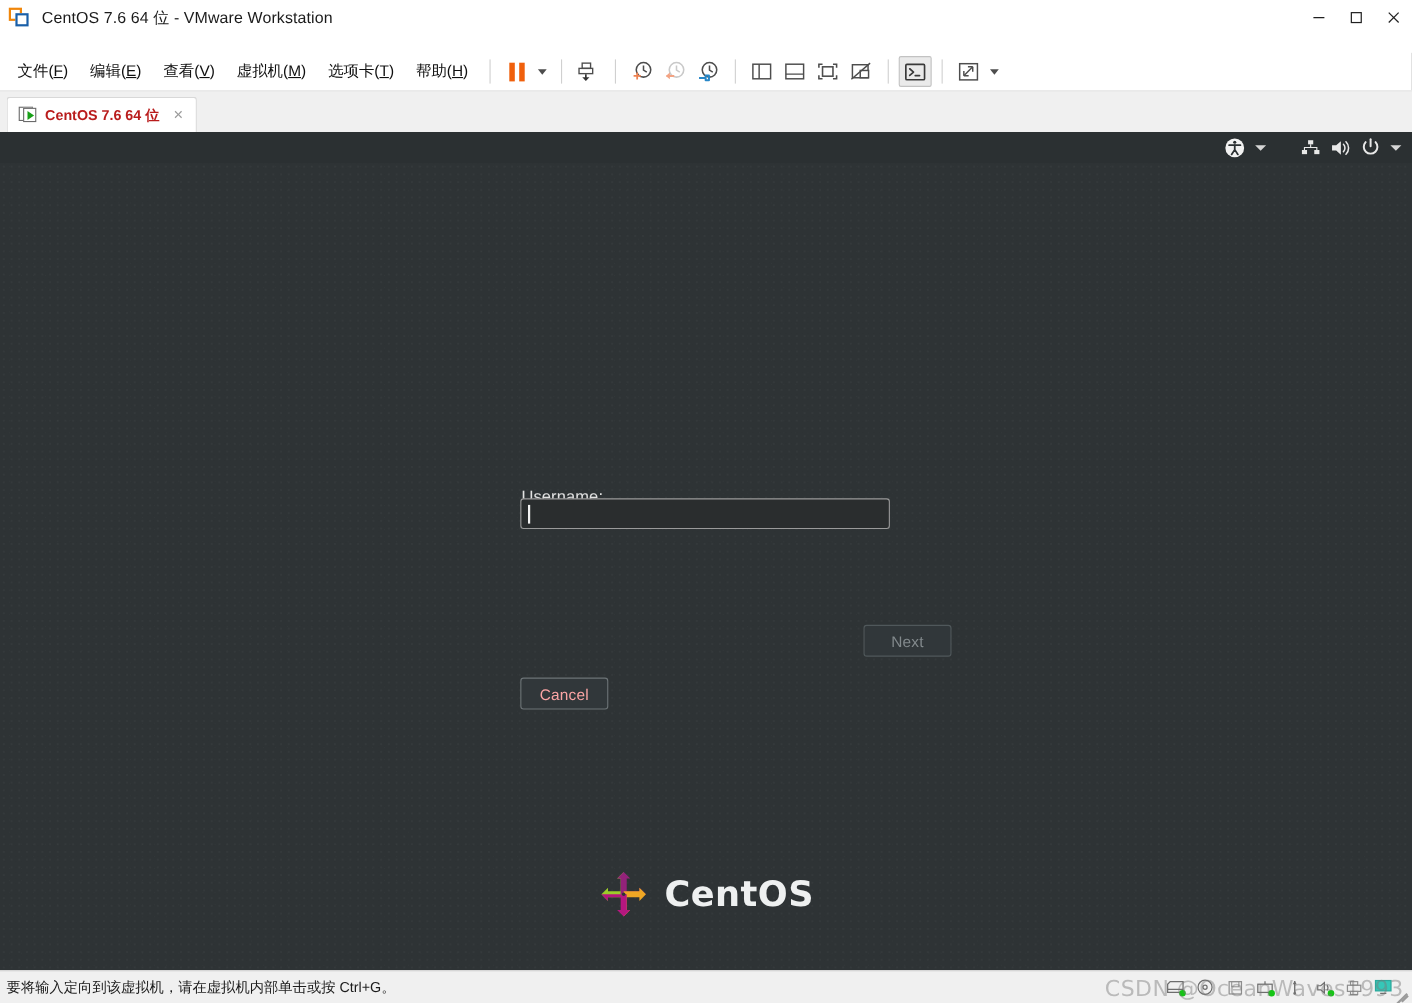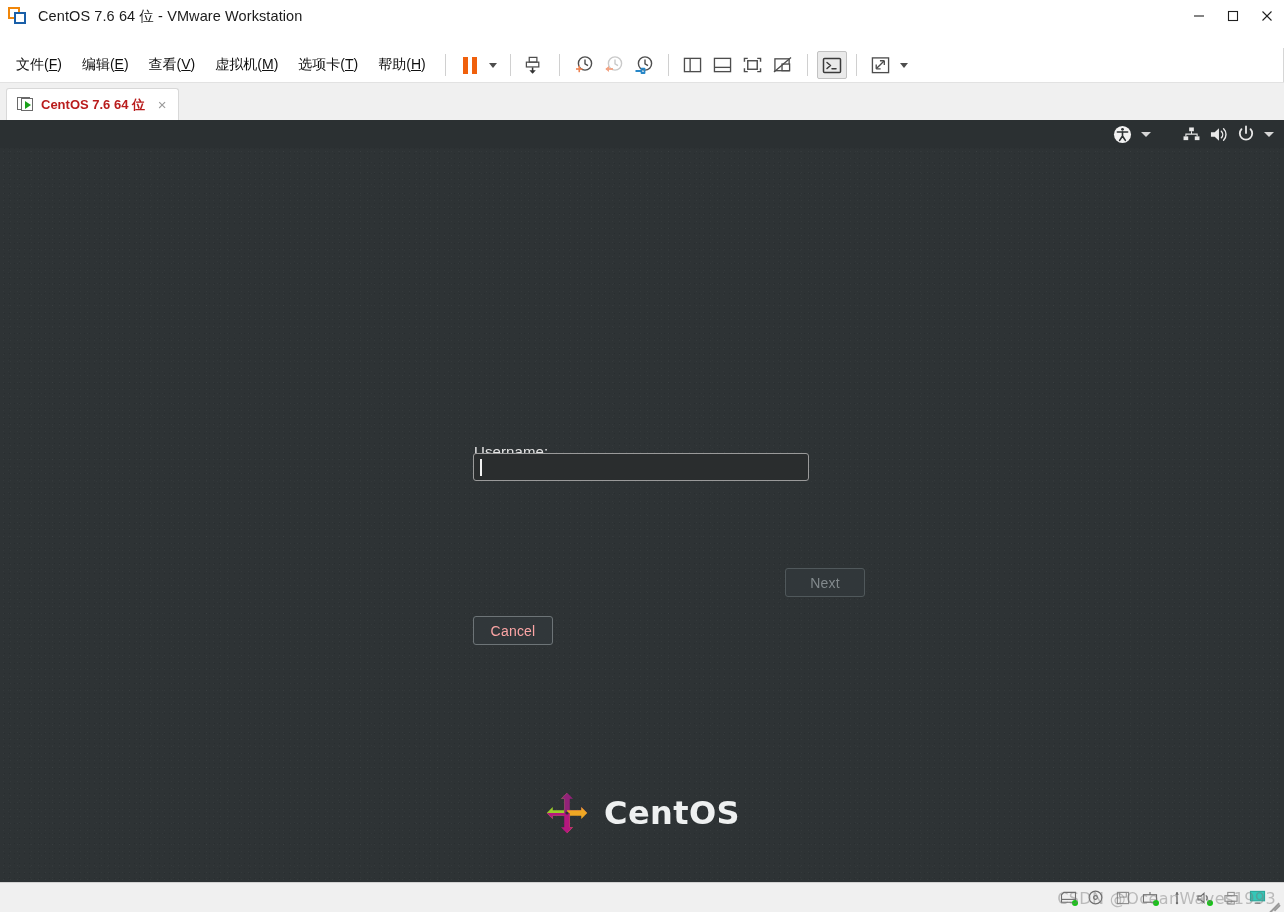"要将输入定向到该虚拟机，请在虚拟机内部单击或按 Ctrl+G。" div.status-text { html: none -> <div>要将输入定向到该虚拟机，请在虚拟机内部单击或按 Ctrl+G。</div> }
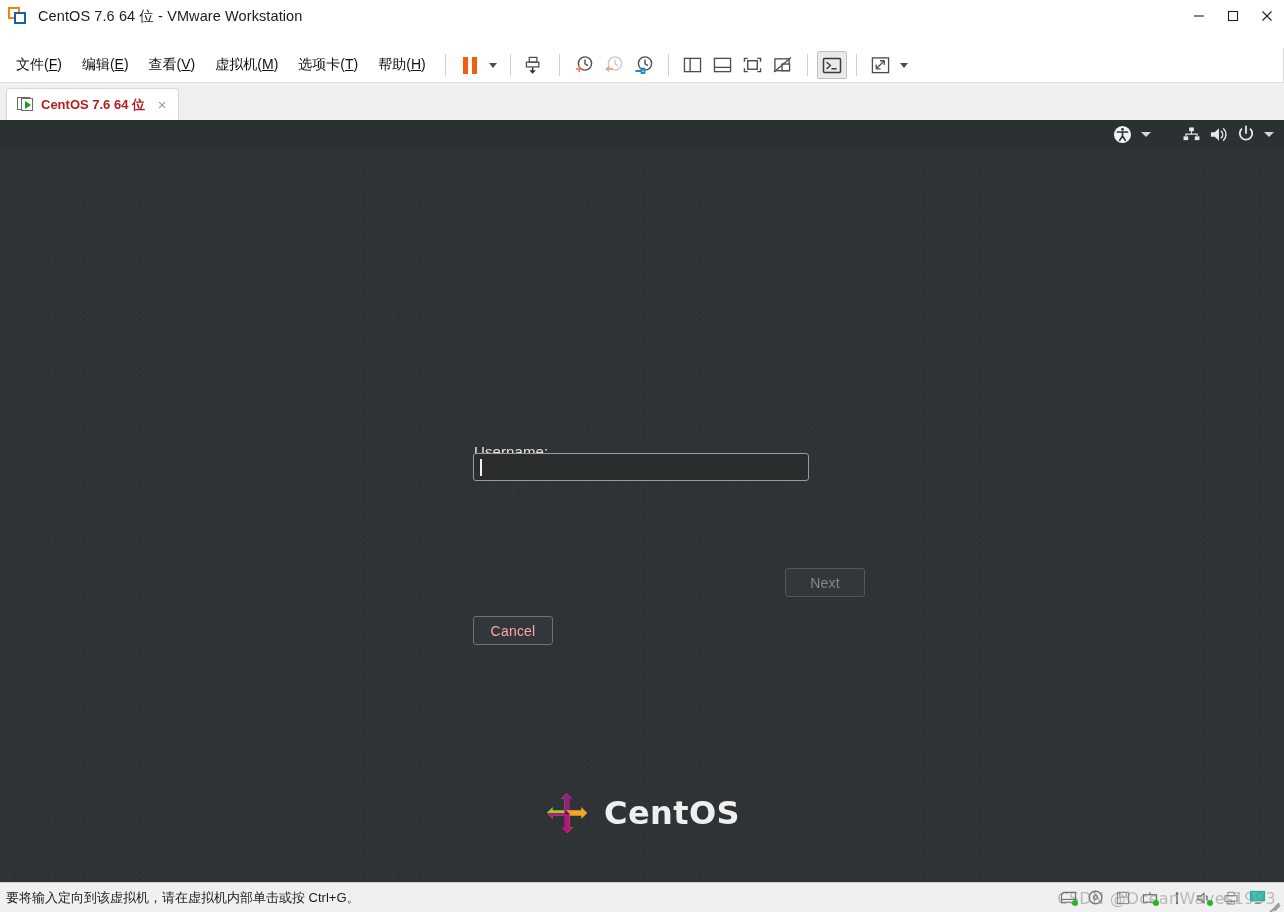"CSDN @OceanWaves1993" .watermark { font-size: 16px -> 20px }
